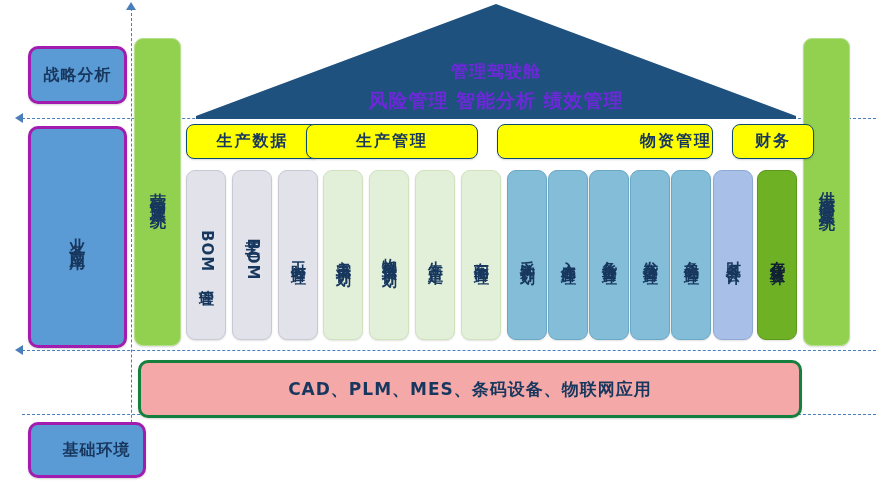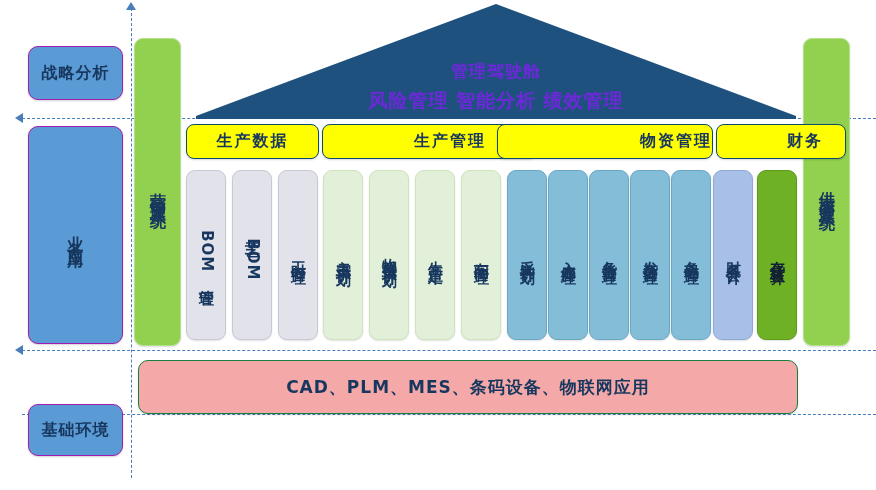"战略分析" .layer-label { border: 1px solid #a21caf -> 3px solid #a21caf }
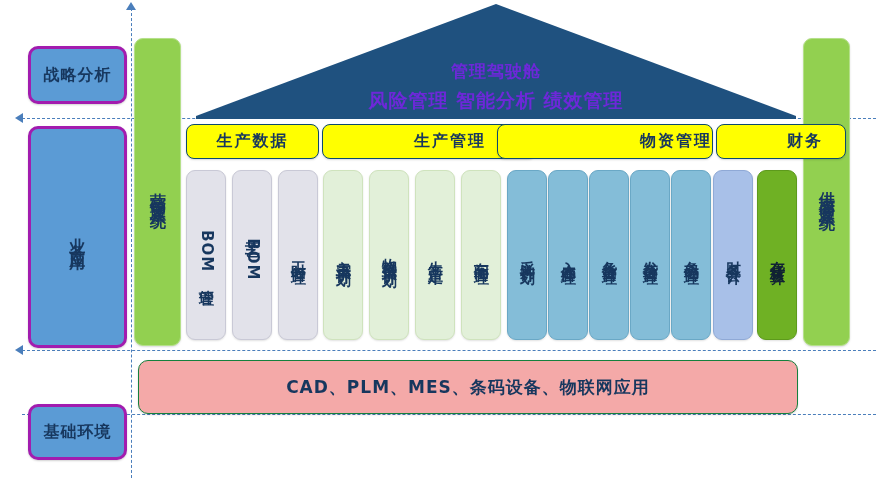"生产管理" div.group-bar { left: 322px -> 306px; padding-left: 42px -> none }
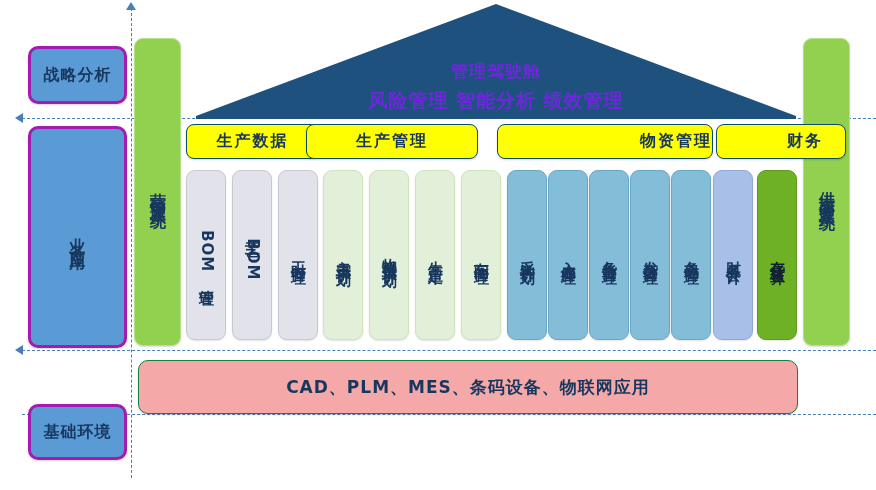"财务" div.group-bar { left: 716px -> 732px; padding-left: 48px -> none }
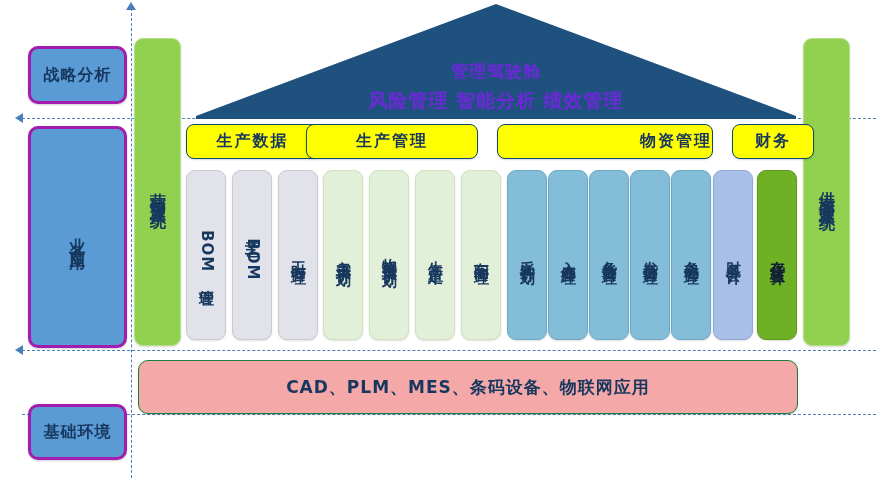"CAD、PLM、MES、条码设备、物联网应用" #integration-bar { border: 1px solid #15803d -> 3px solid #15803d }
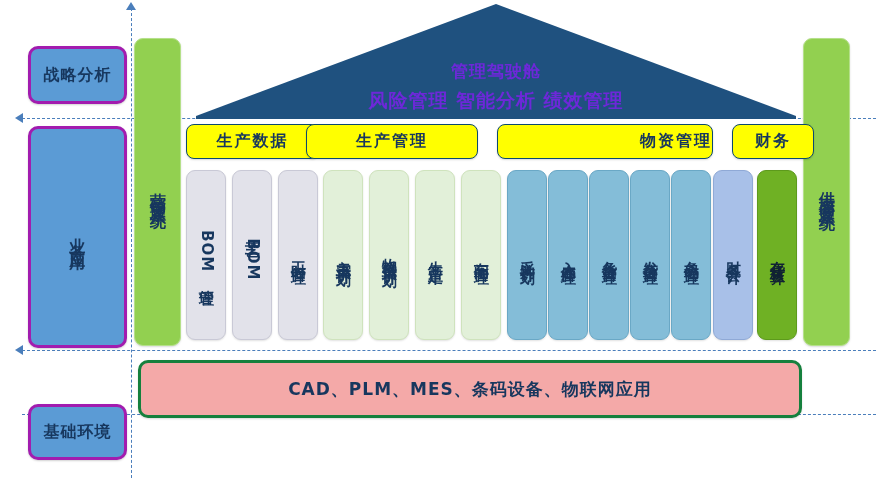"基础环境" div.layer-label { padding-left: none -> 19px; top: 404px -> 422px }
